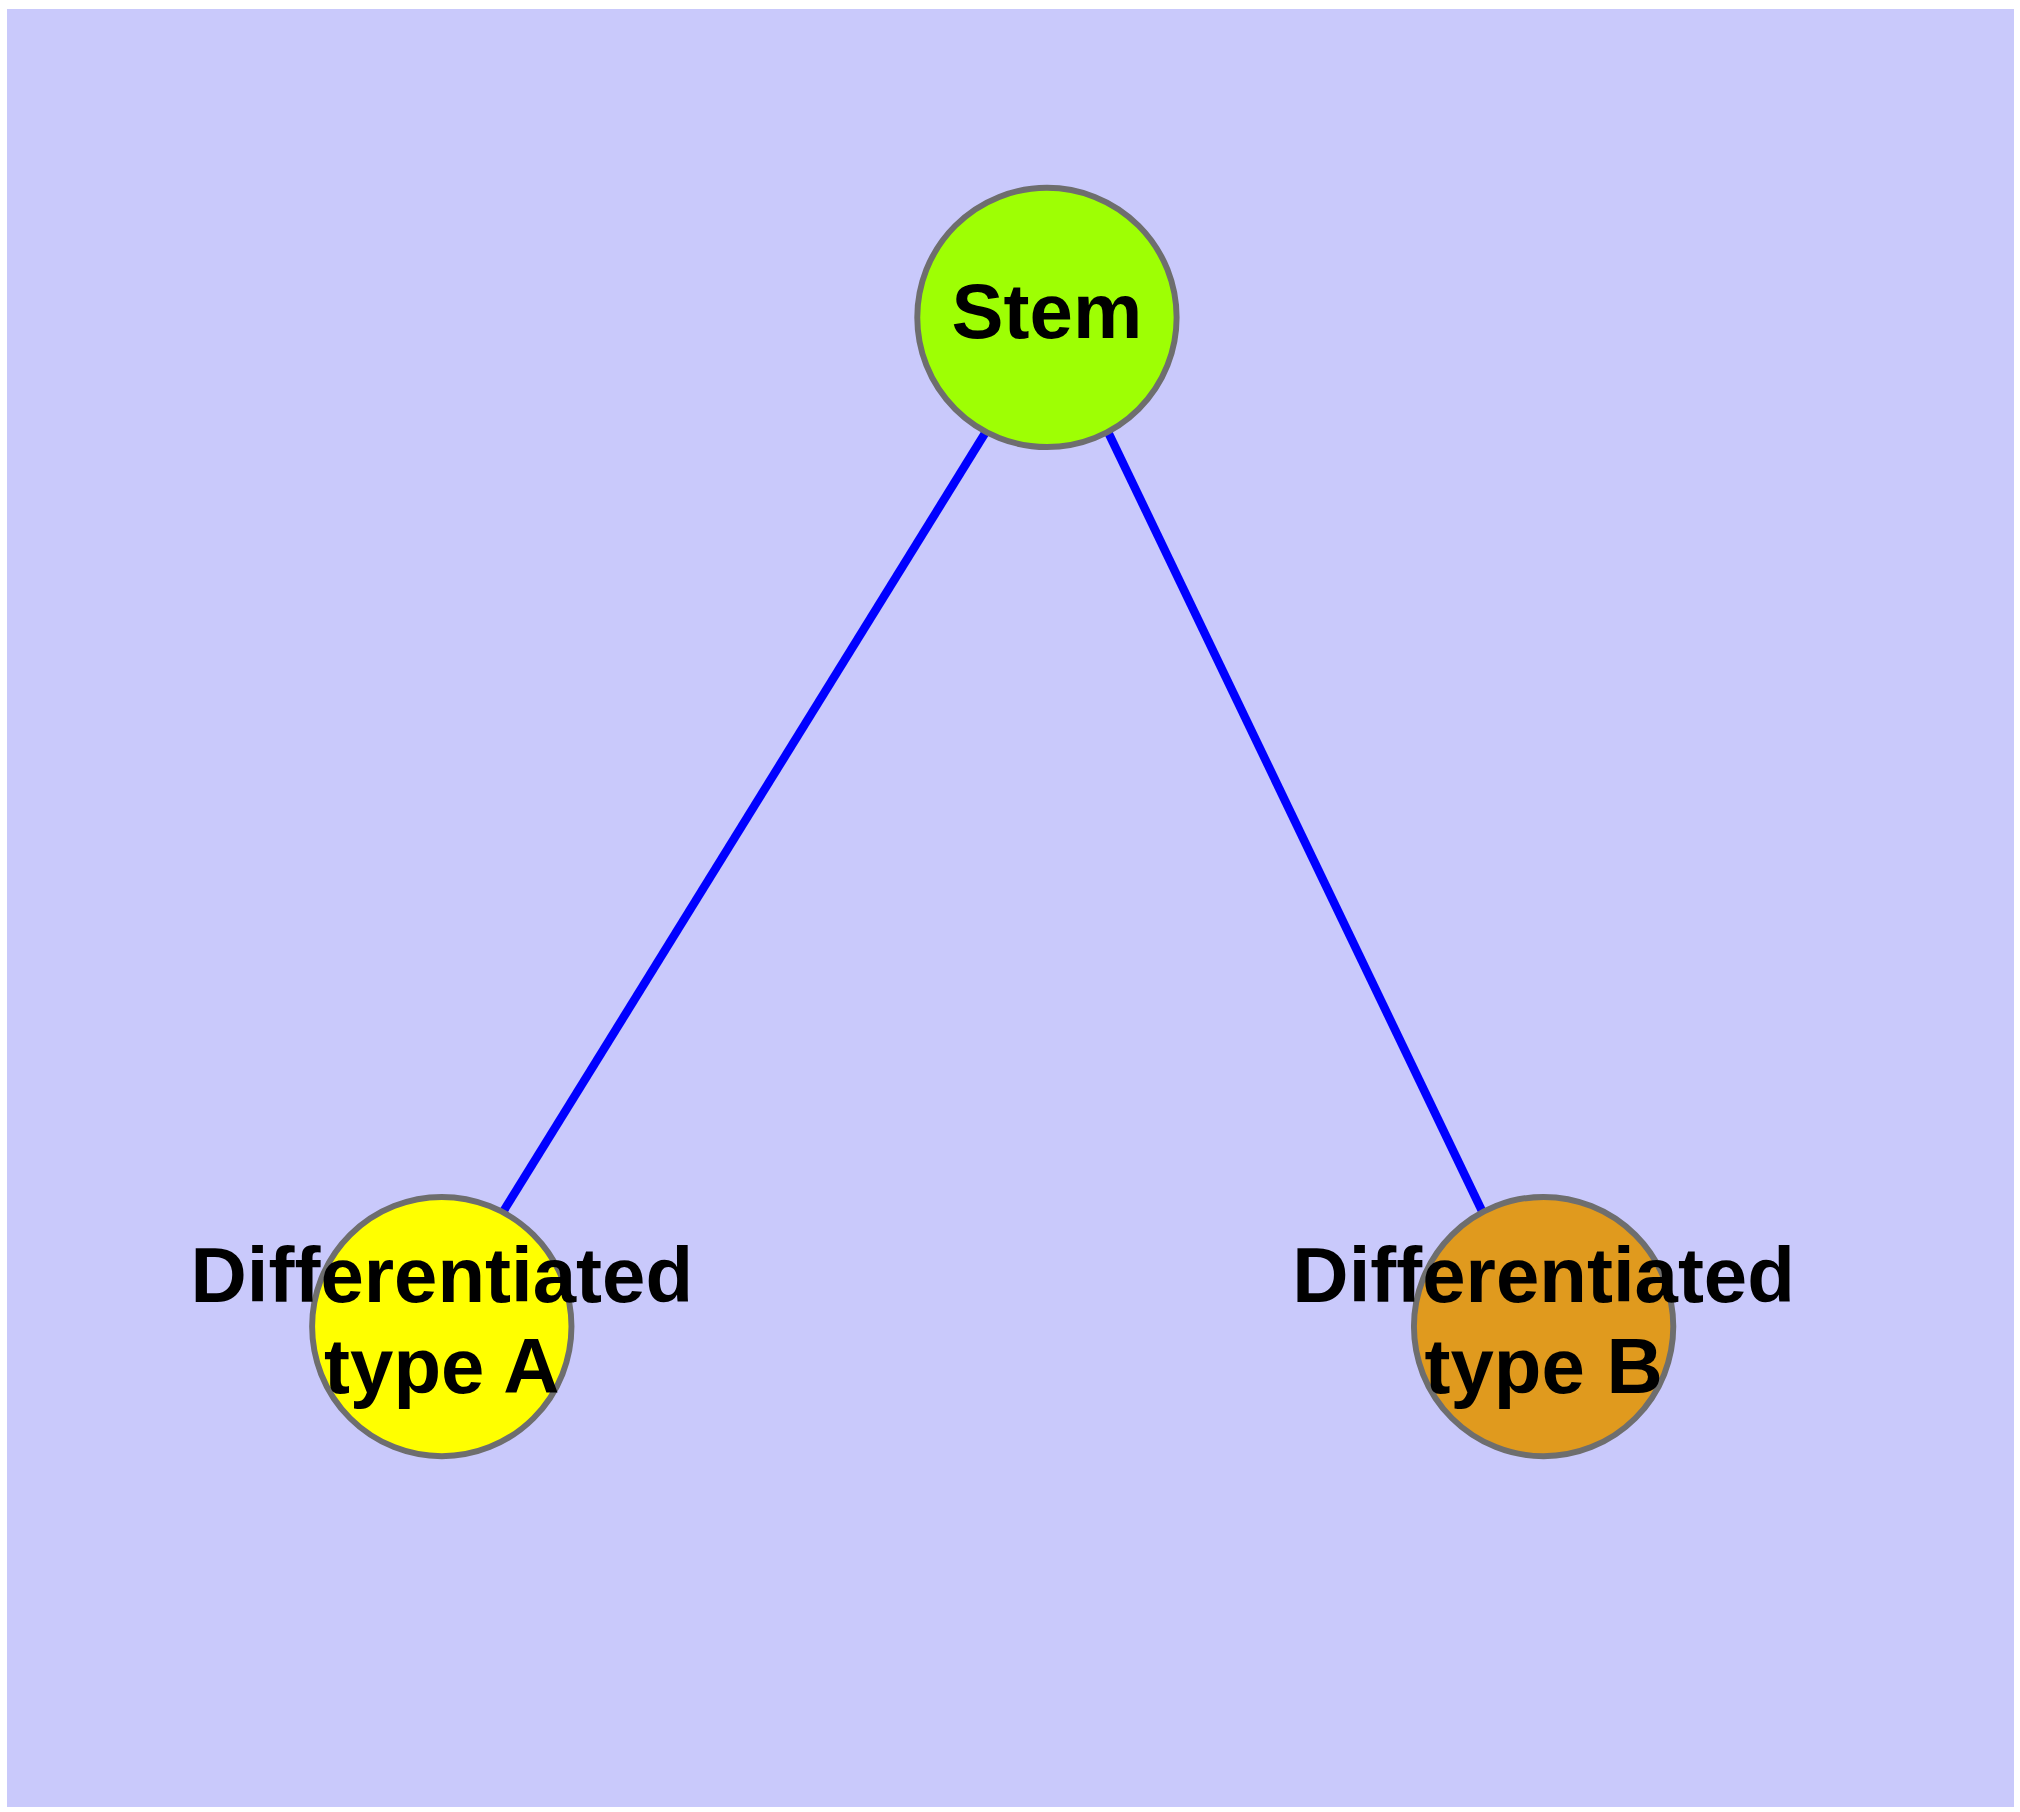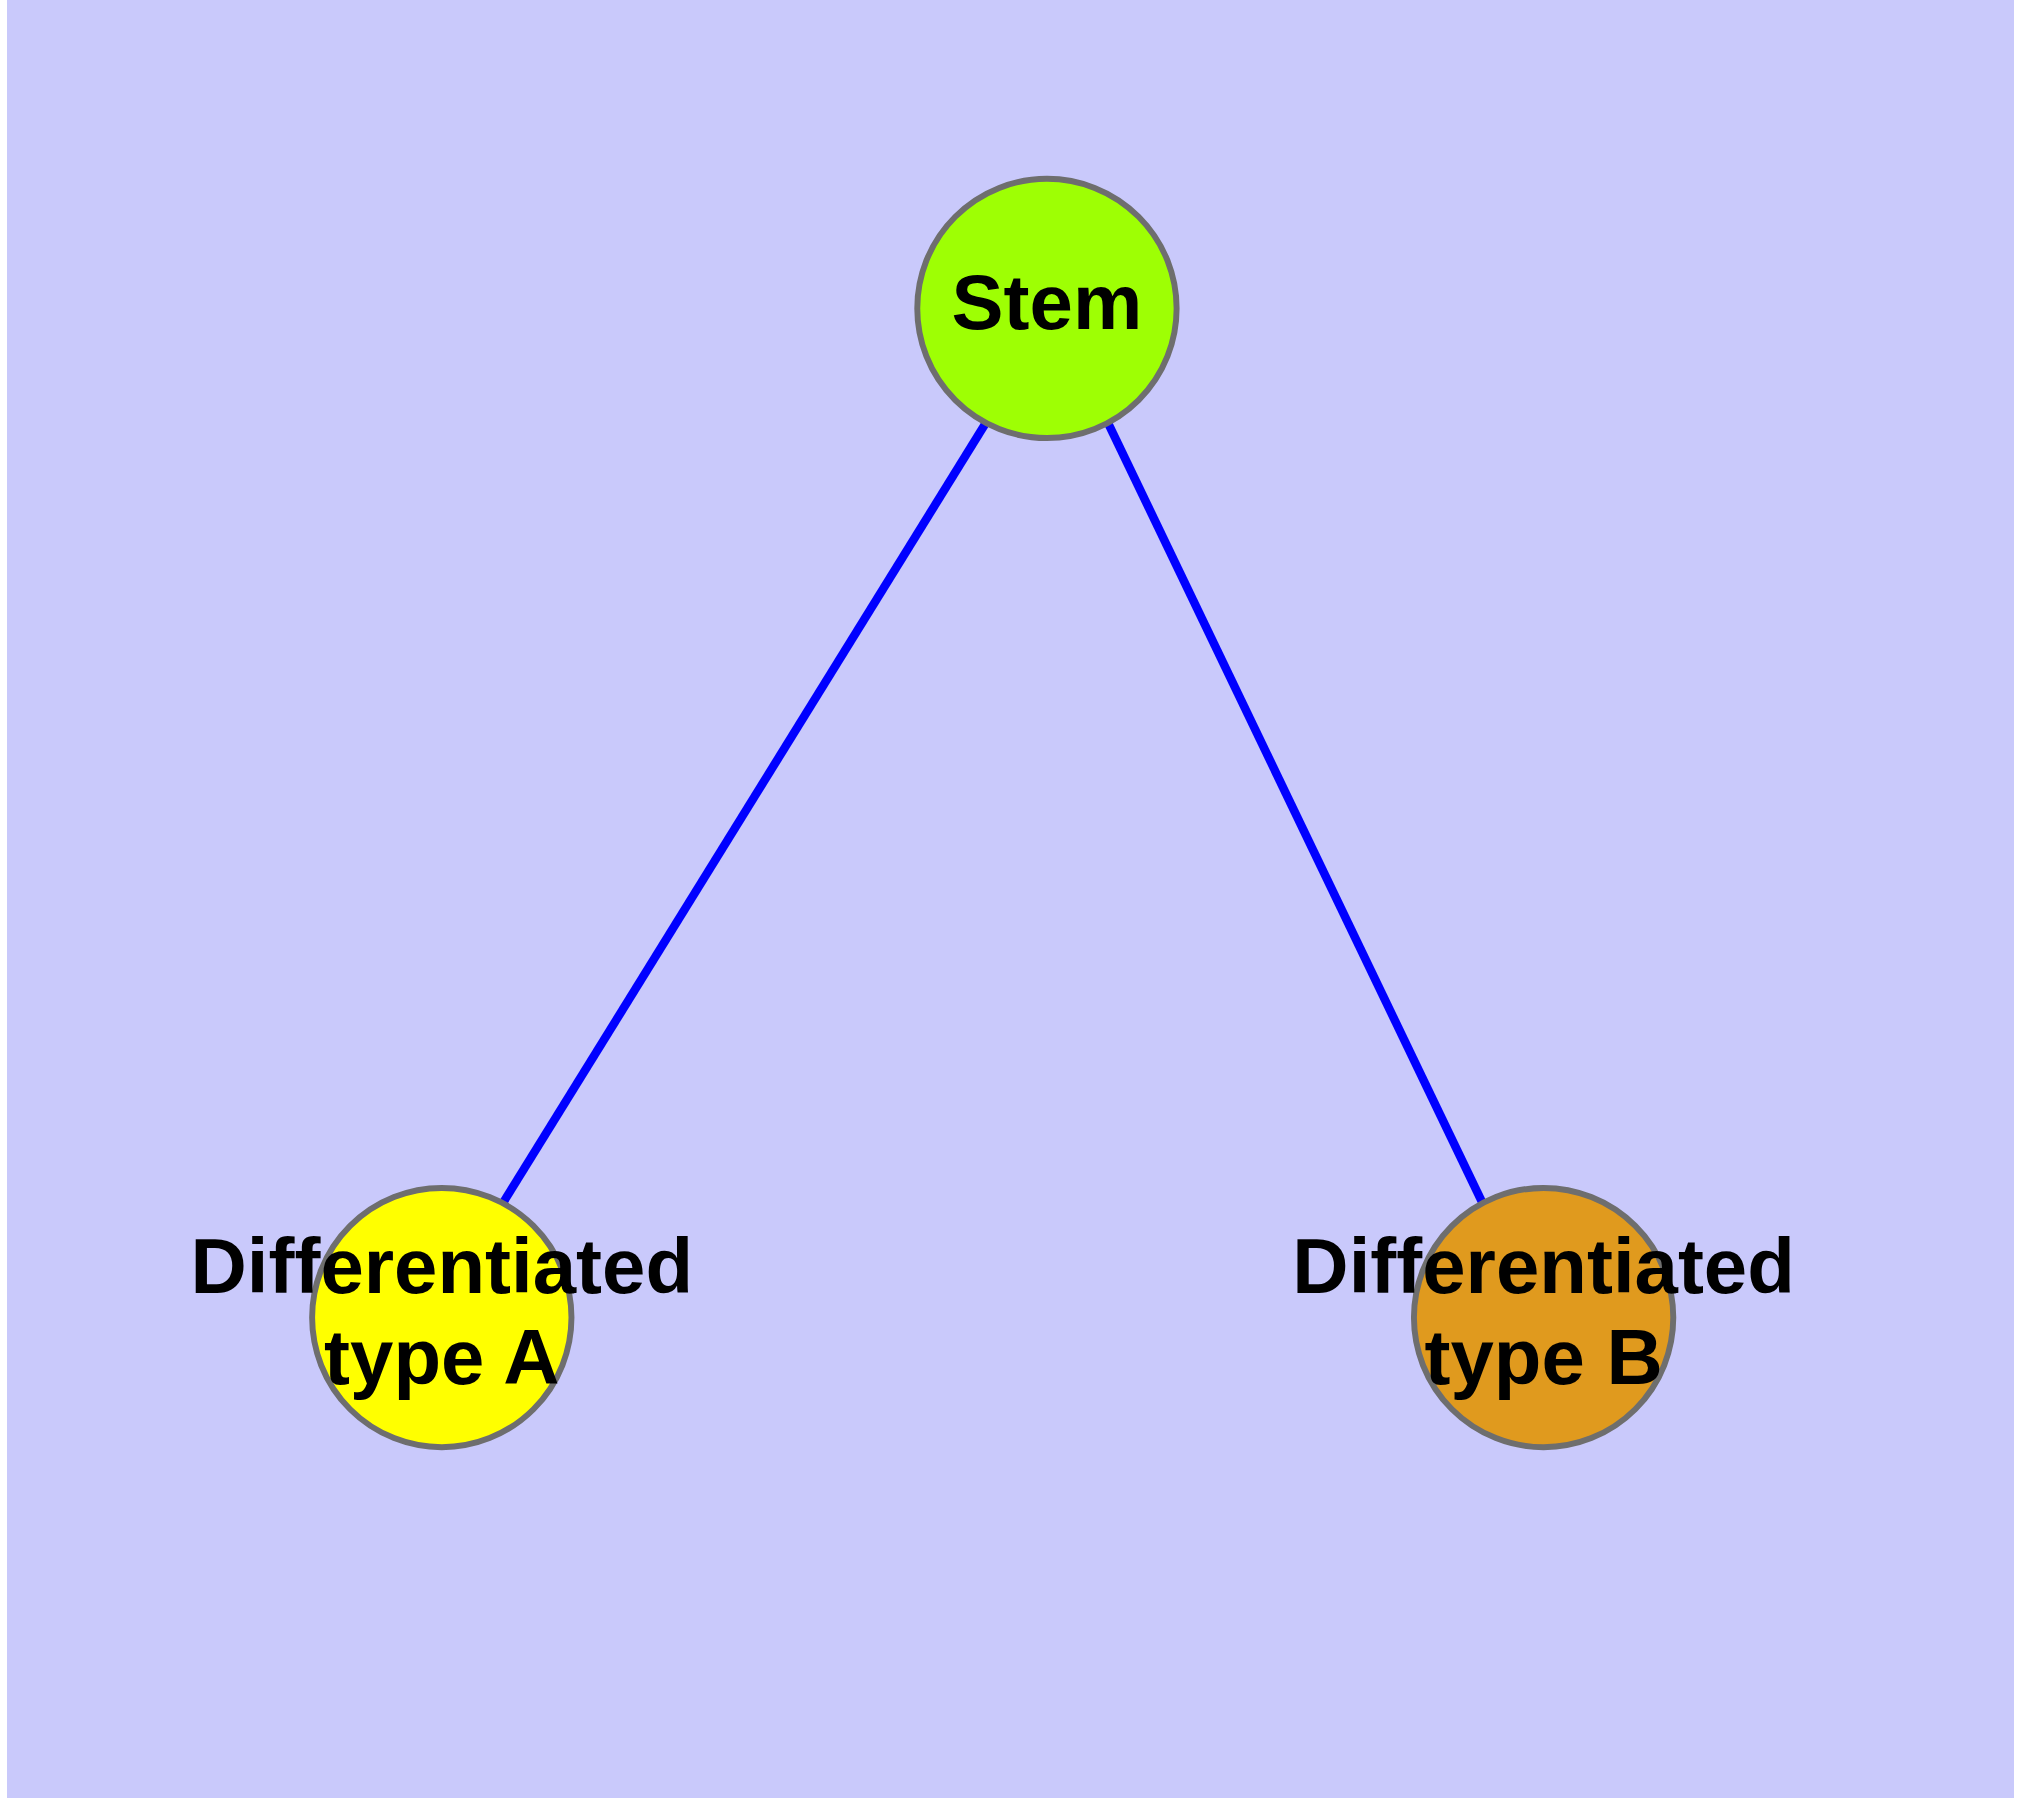"Stem" #plot-area { top: 0 -> 9px }
